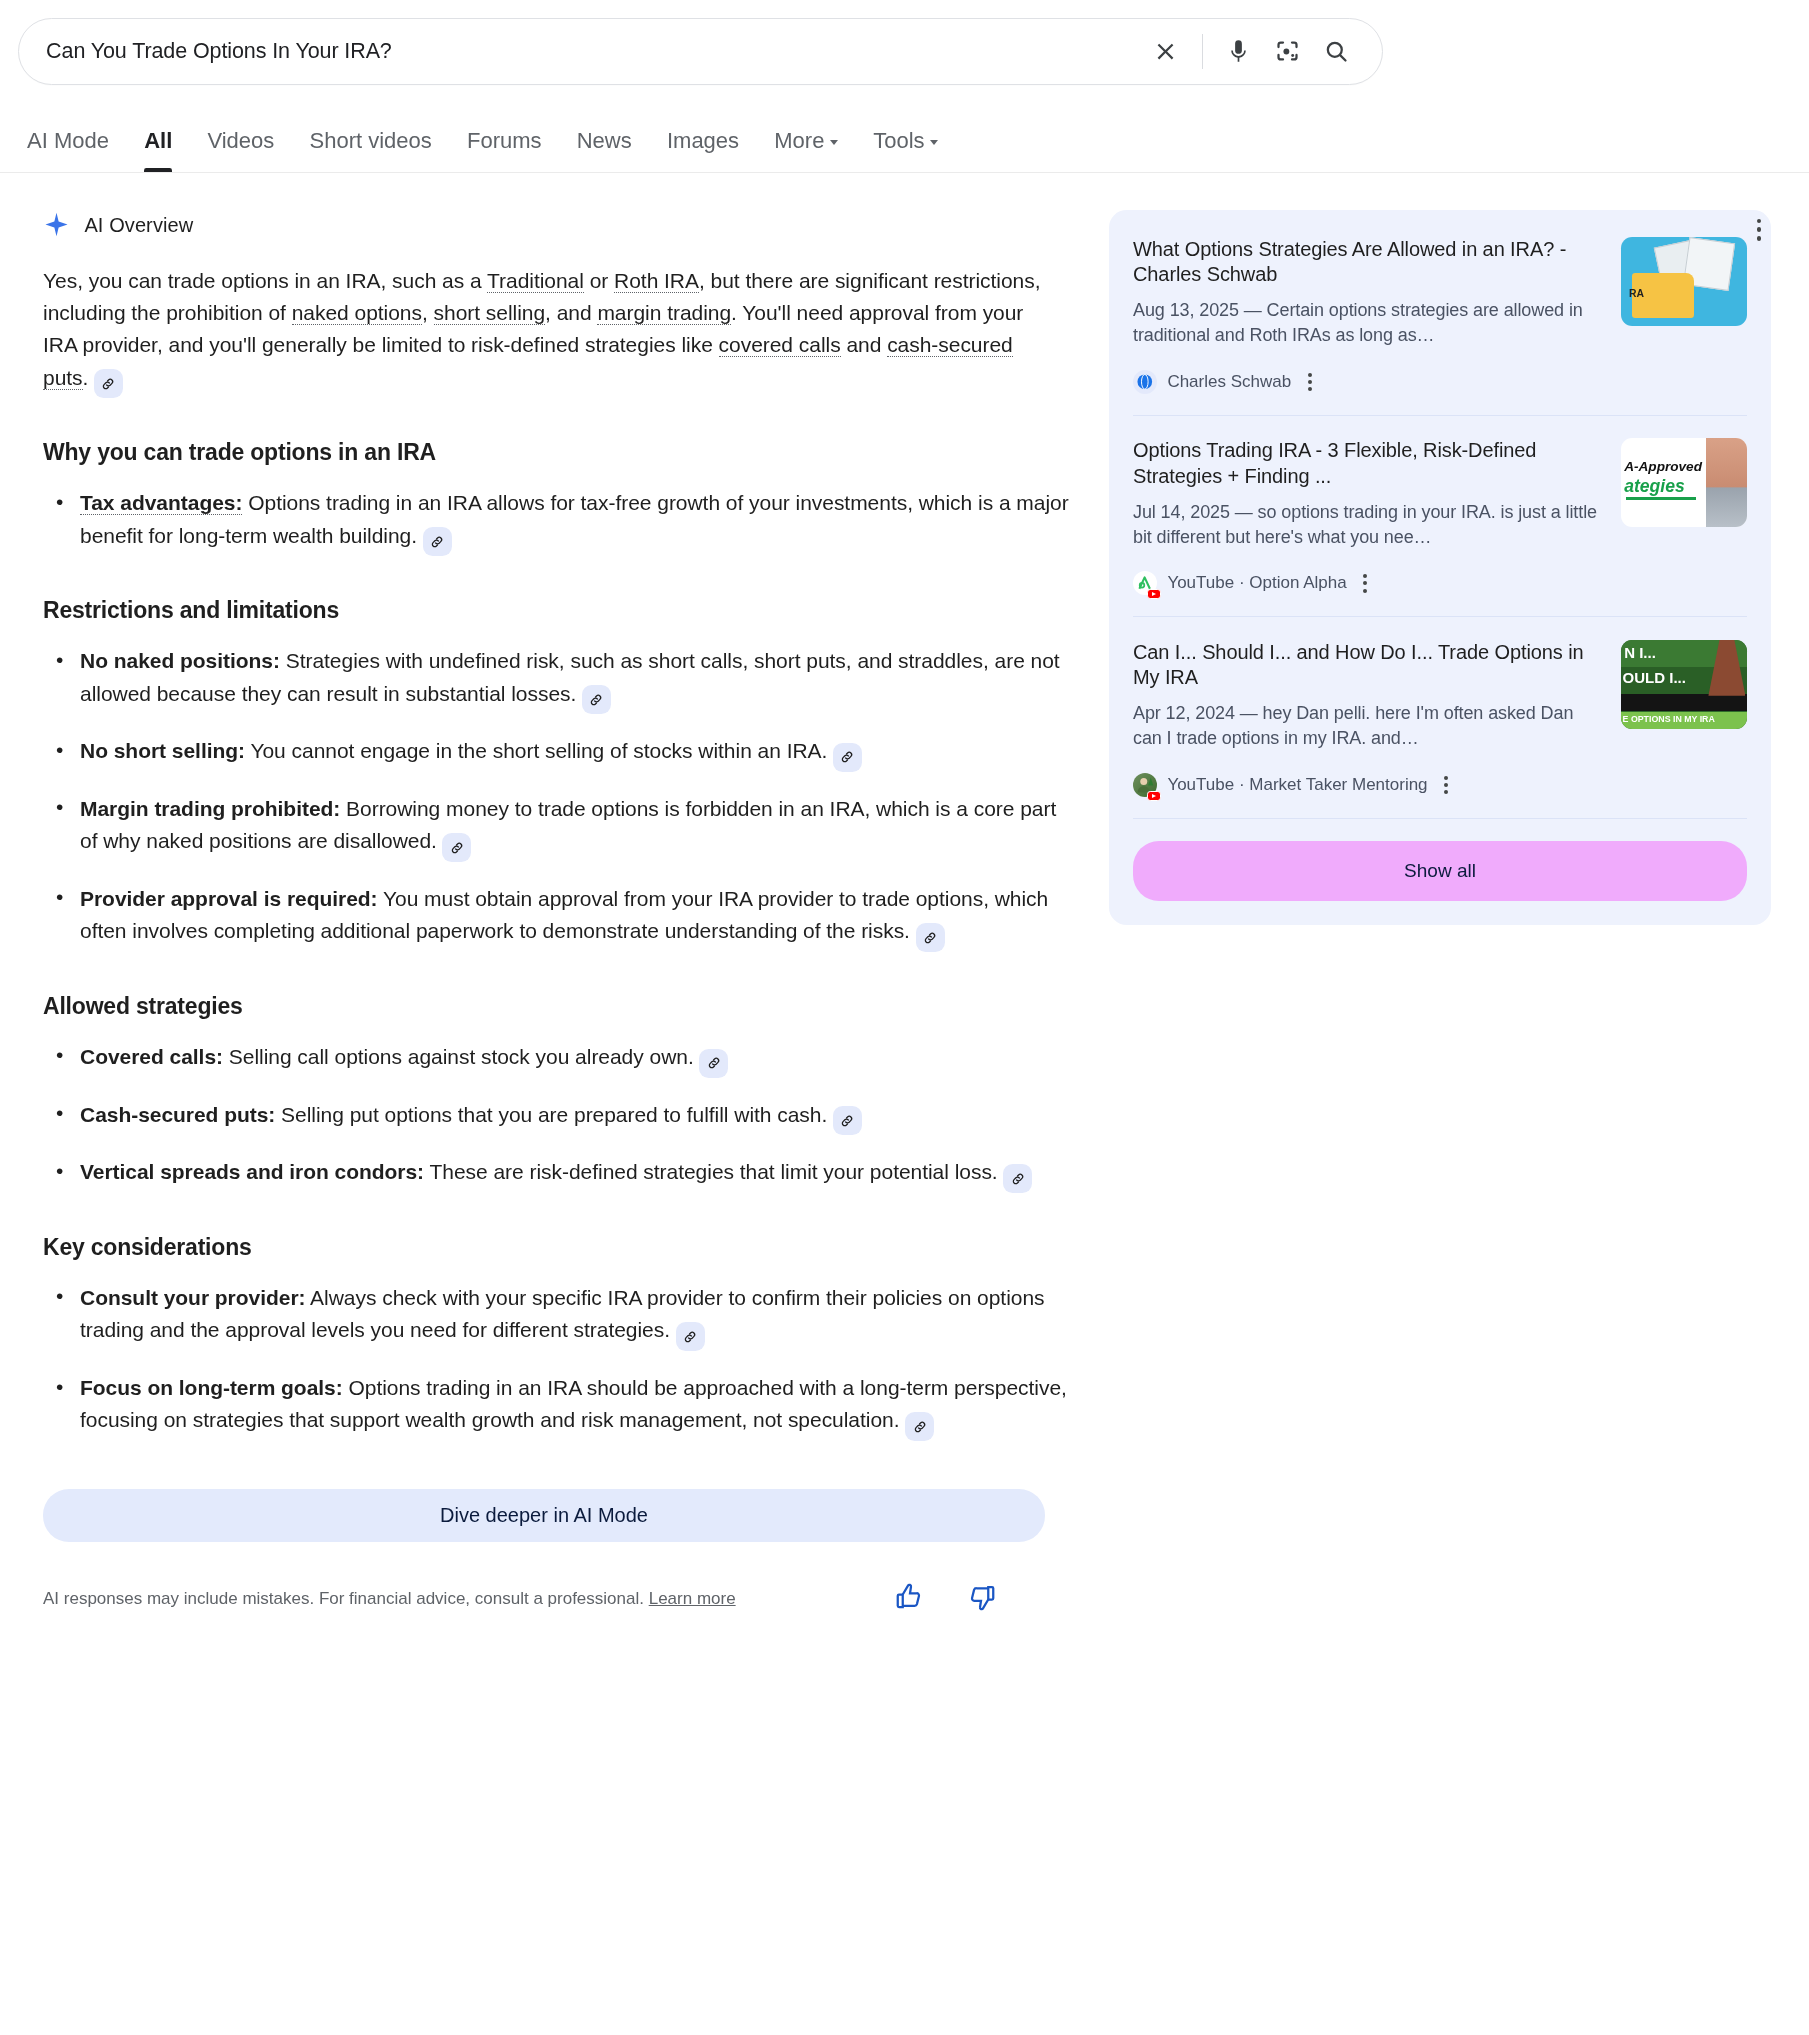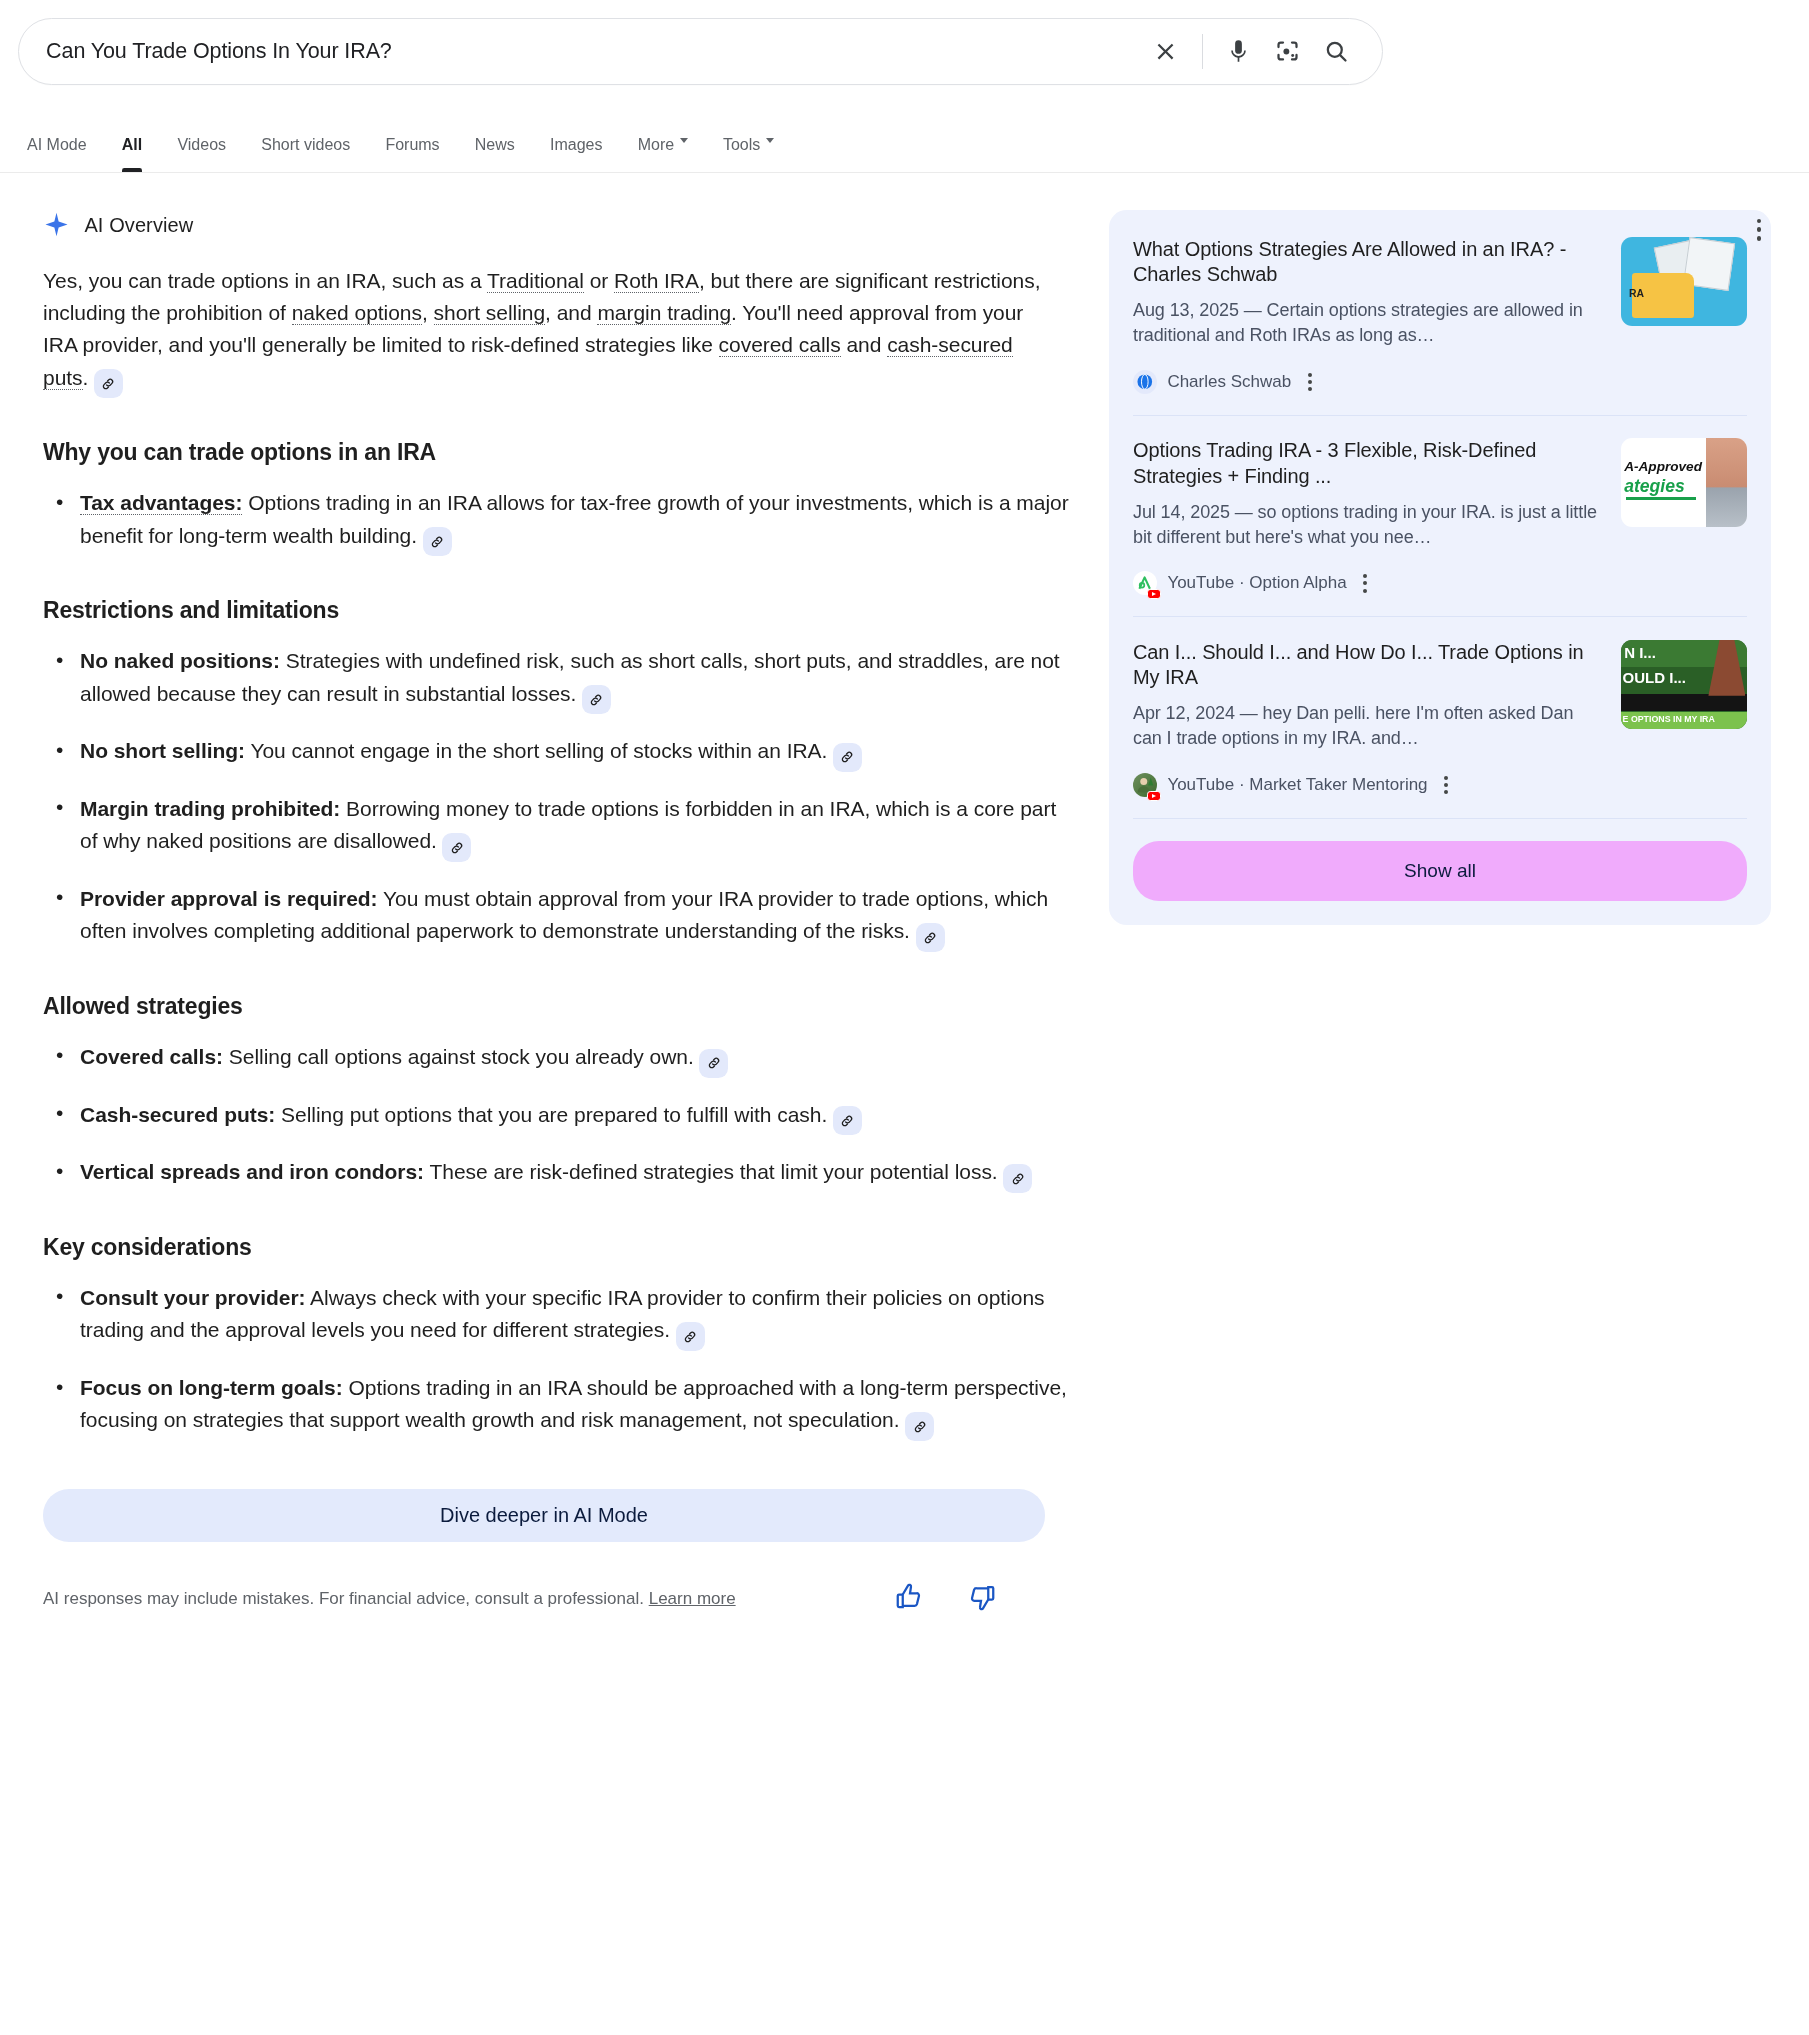"AI Mode" .tab { align-items: none -> center; font-size: 16px -> 22px }
